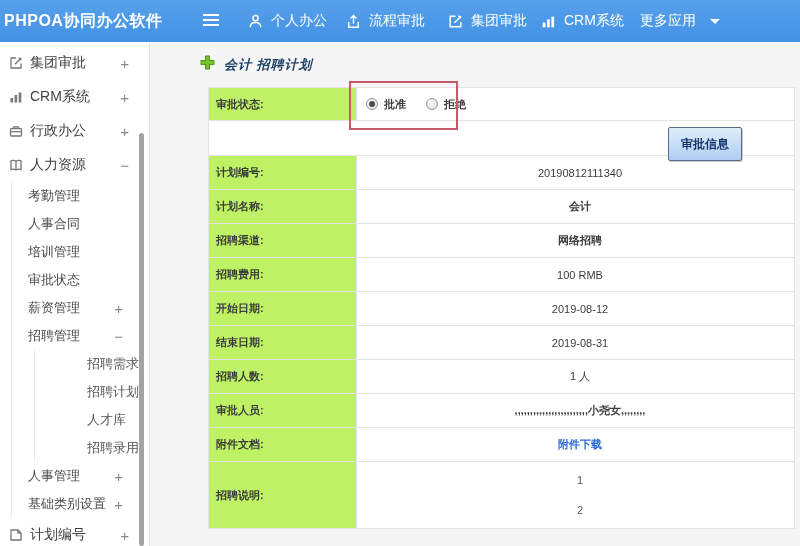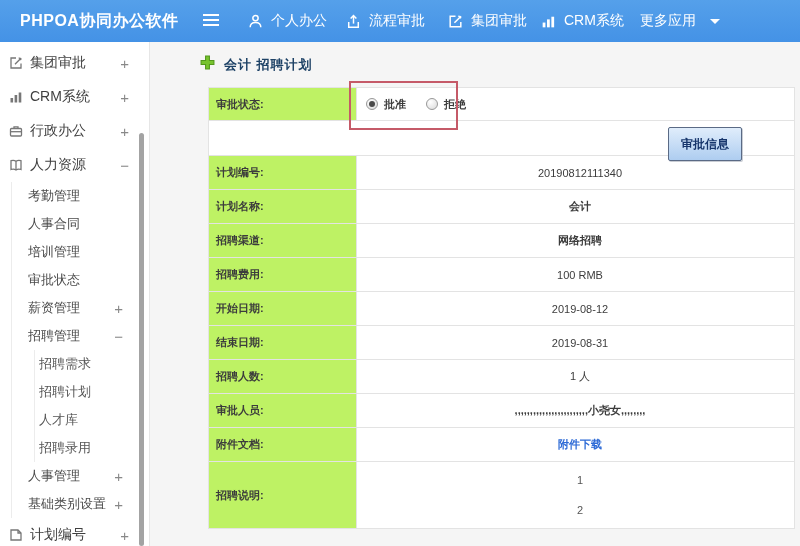"PHPOA协同办公软件" .logo { left: 20px -> 4px }
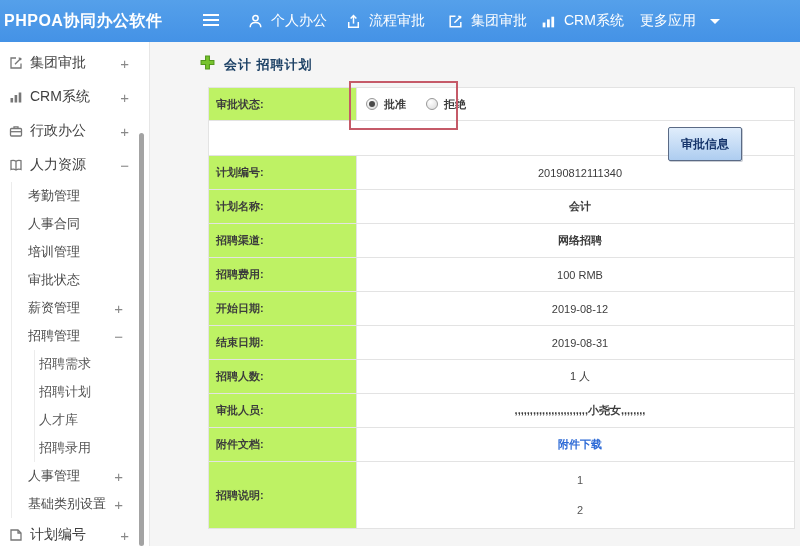"会计 招聘计划" .page-title .t-text { font-style: none -> italic }
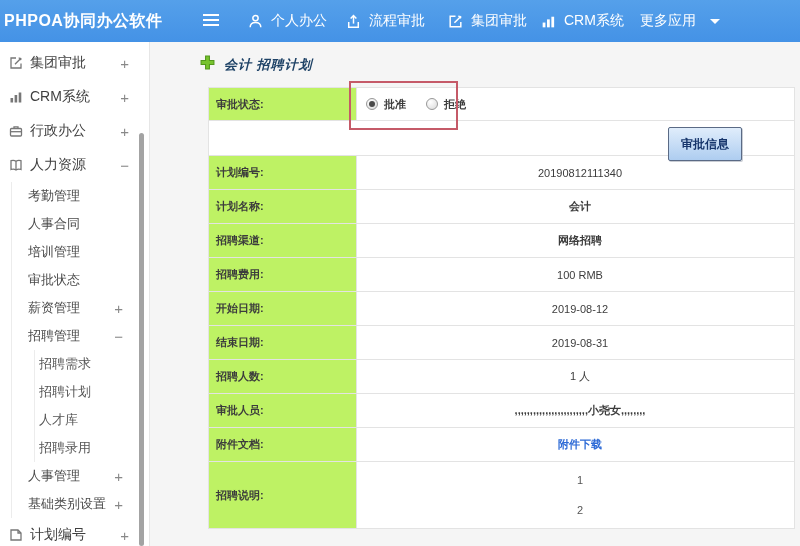"招聘需求" .sub2 { padding-left: none -> 48px }
